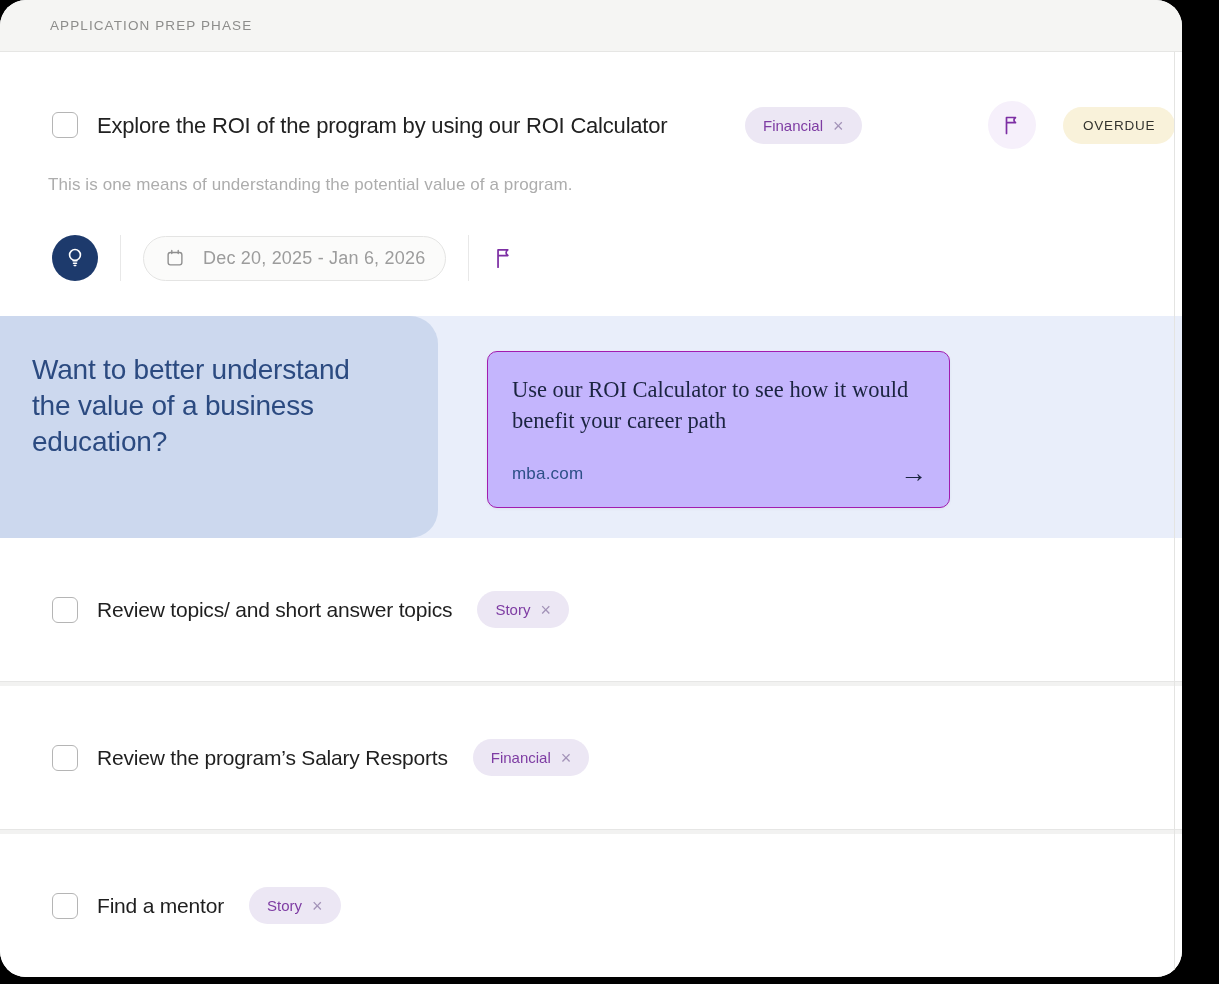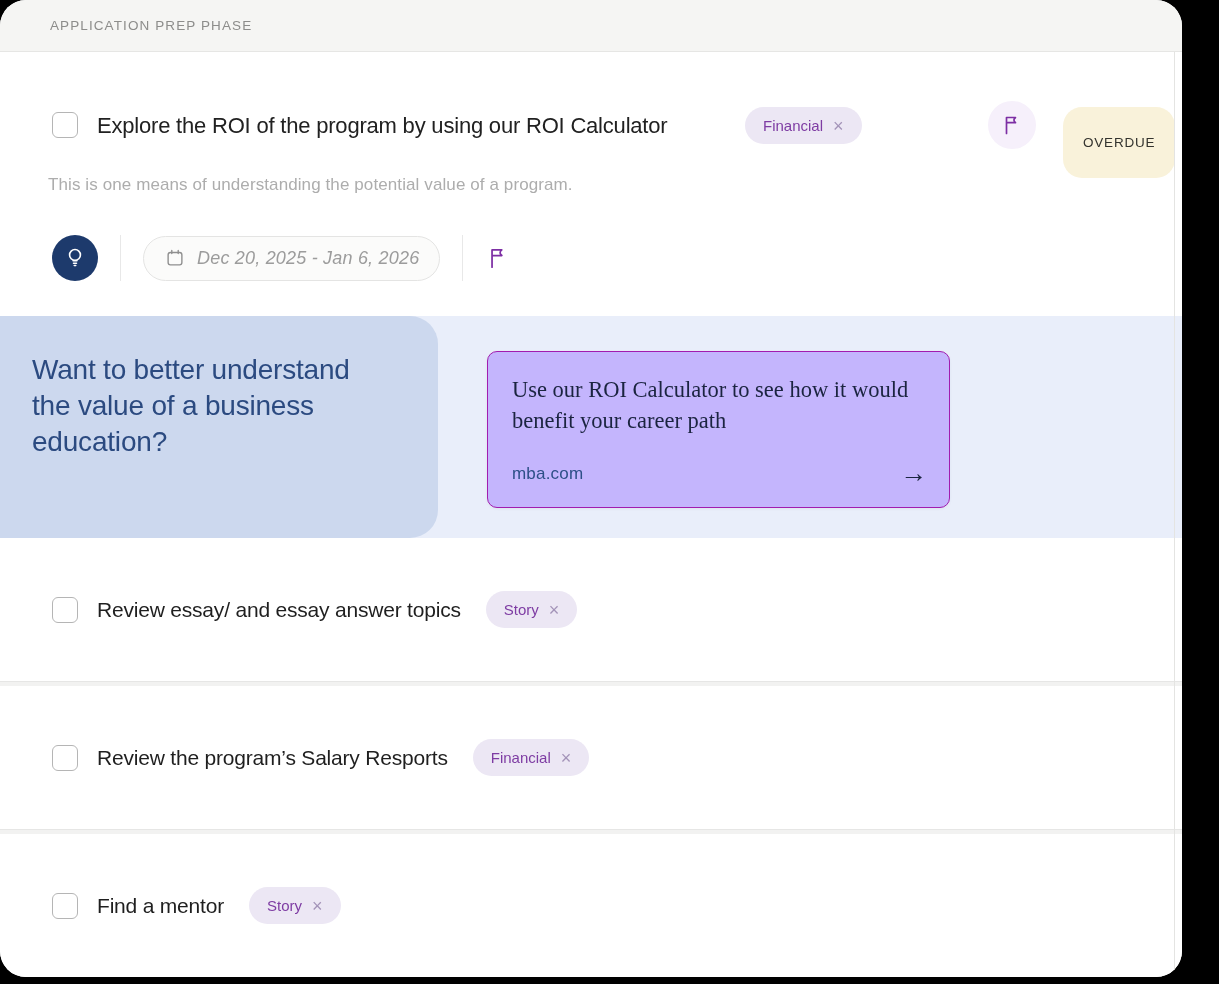"OVERDUE" .overdue-badge { padding: 17px 20px -> 0 20px }
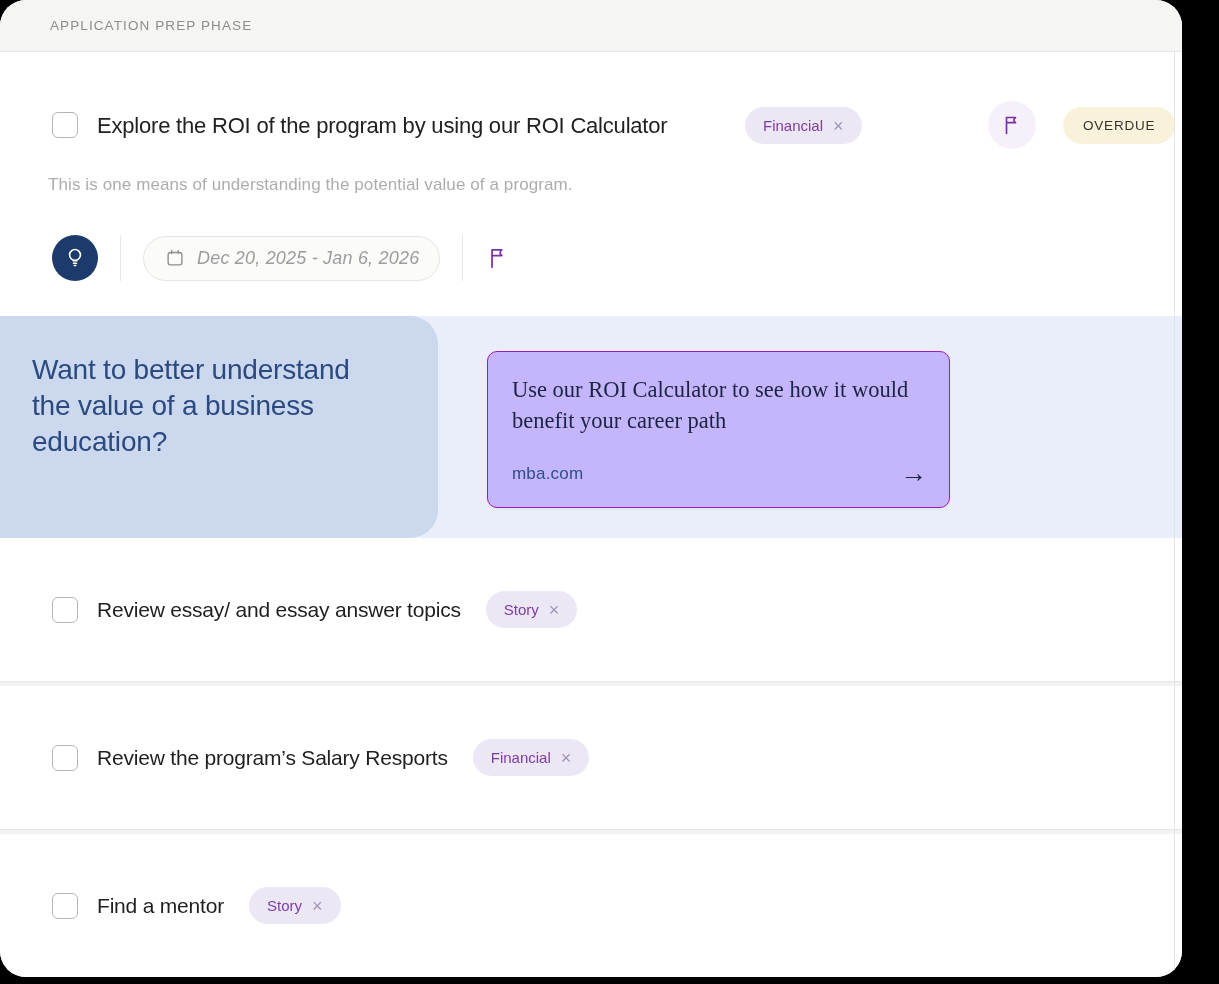"Dec 20, 2025 - Jan" .date-chip { font-style: italic -> none; gap: 11px -> 17px }
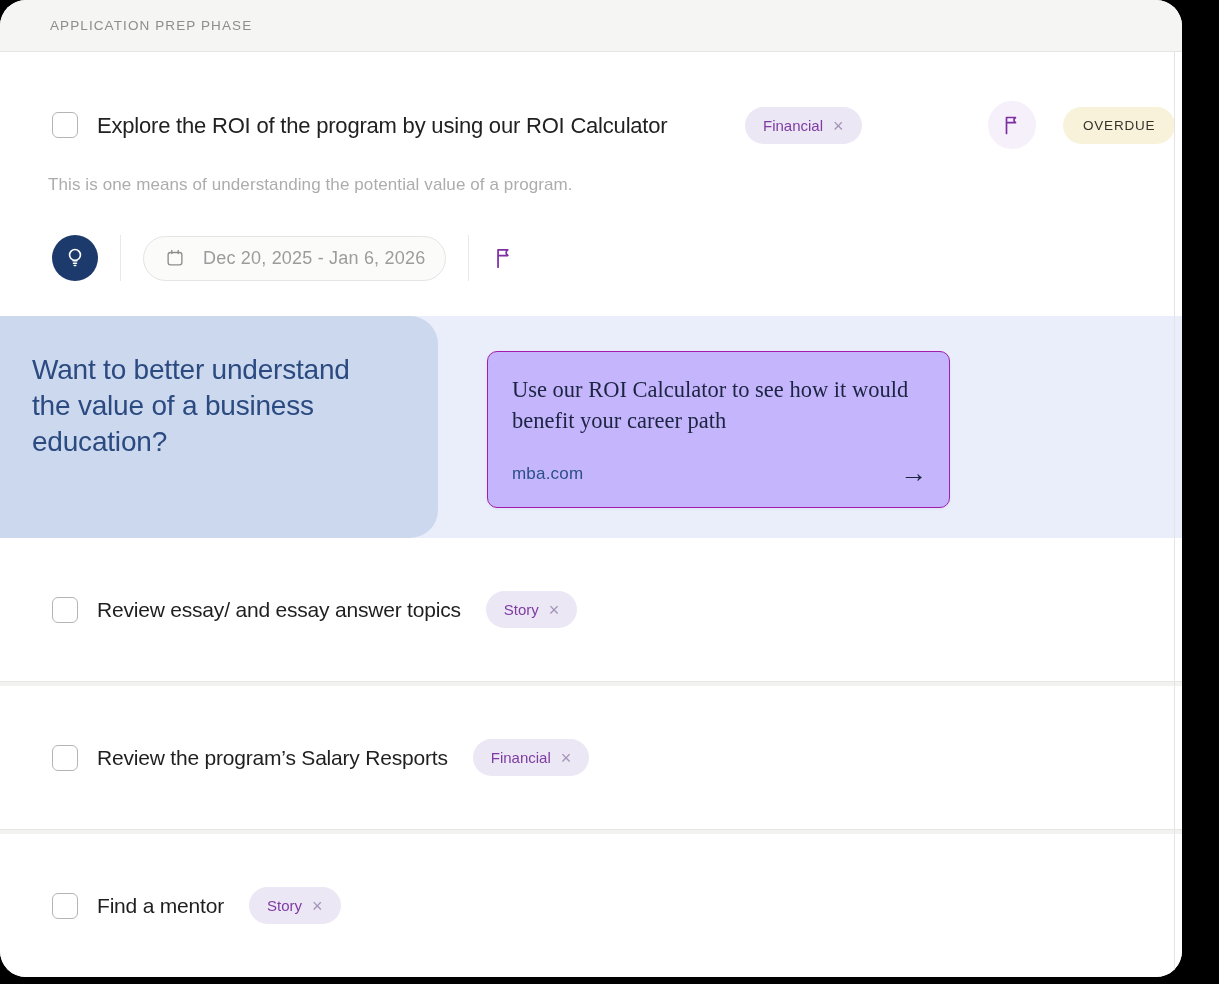"Review essay/ and essay answer" span.task-label { text: essay/ and essay -> topics/ and short }
